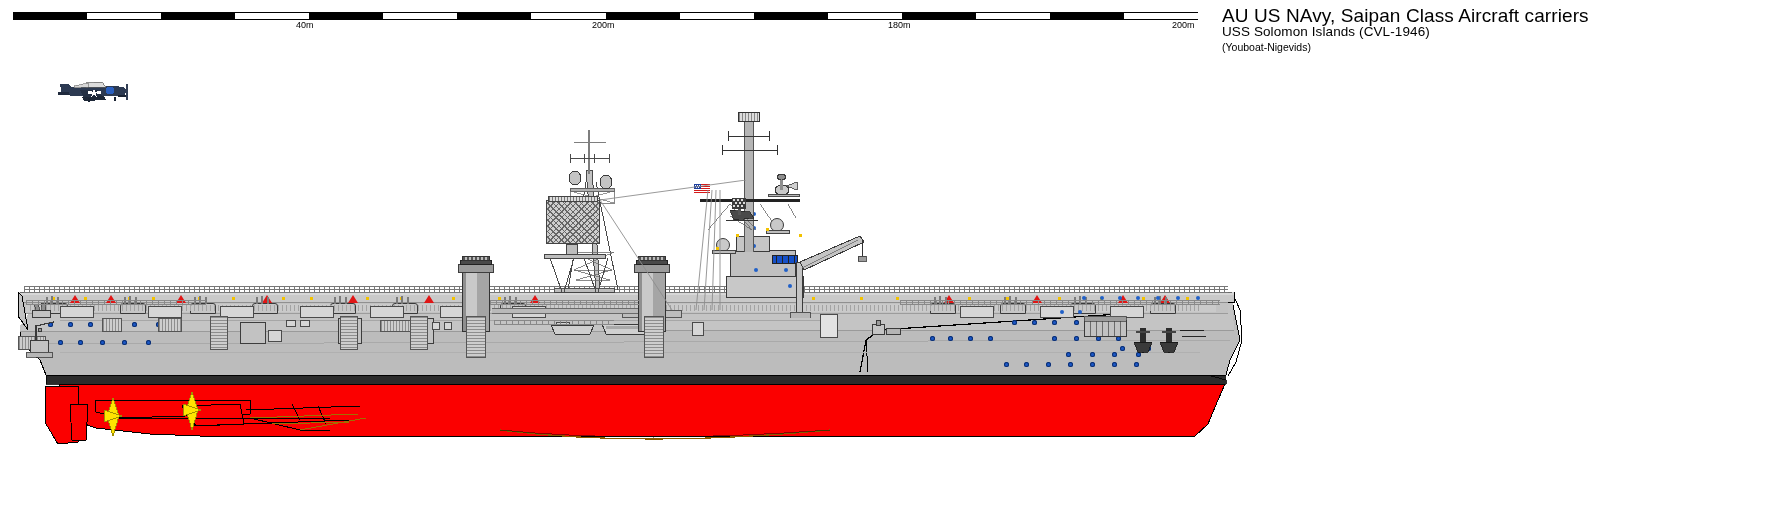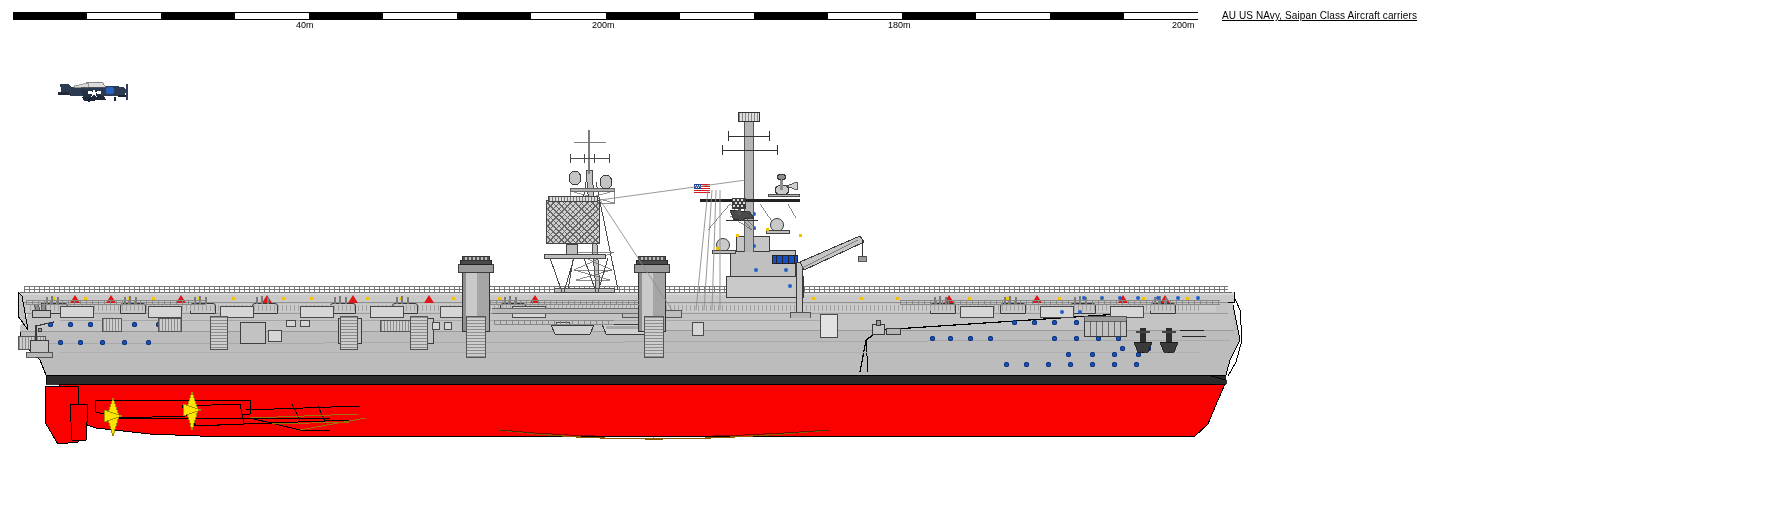"AU US NAvy, Saipan Class" #titleblock .t1 { font-size: 10px -> 19px; text-decoration: underline -> none }
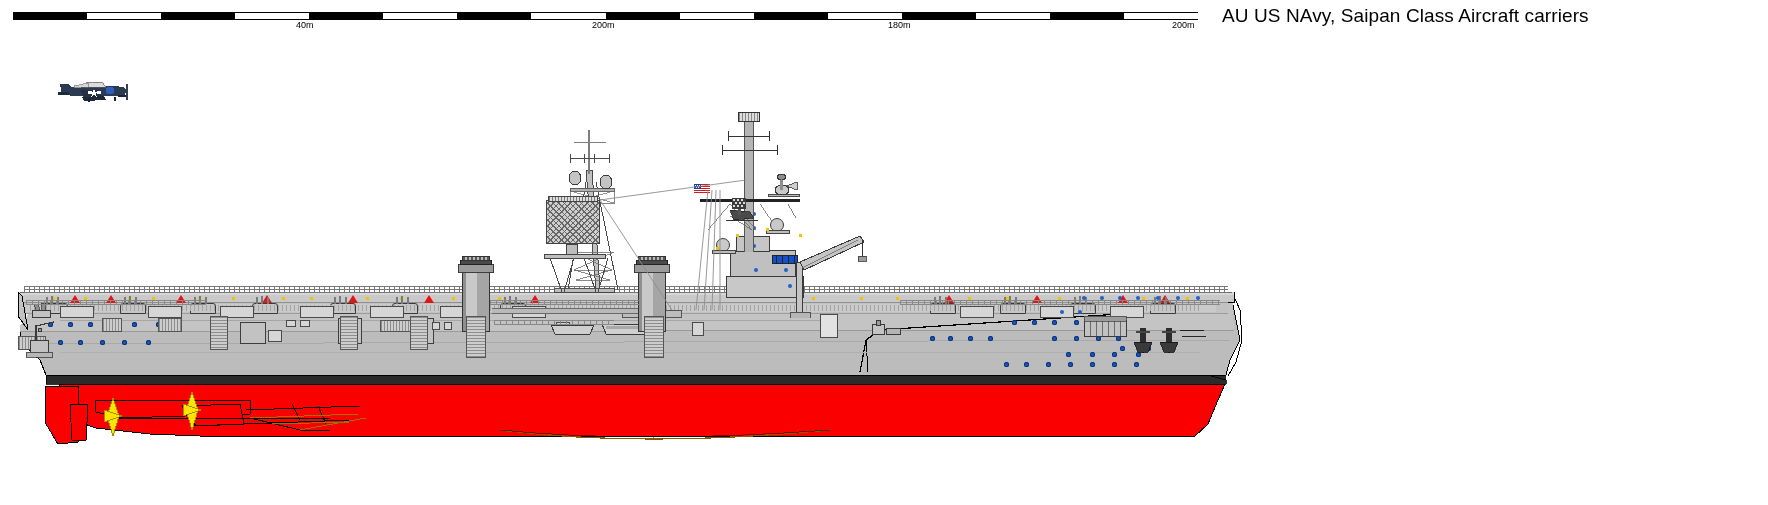"USS Solomon Islands (CVL-1946)" div.t2 { html: none -> <div>USS Solomon Islands (CVL-1946)</div> }
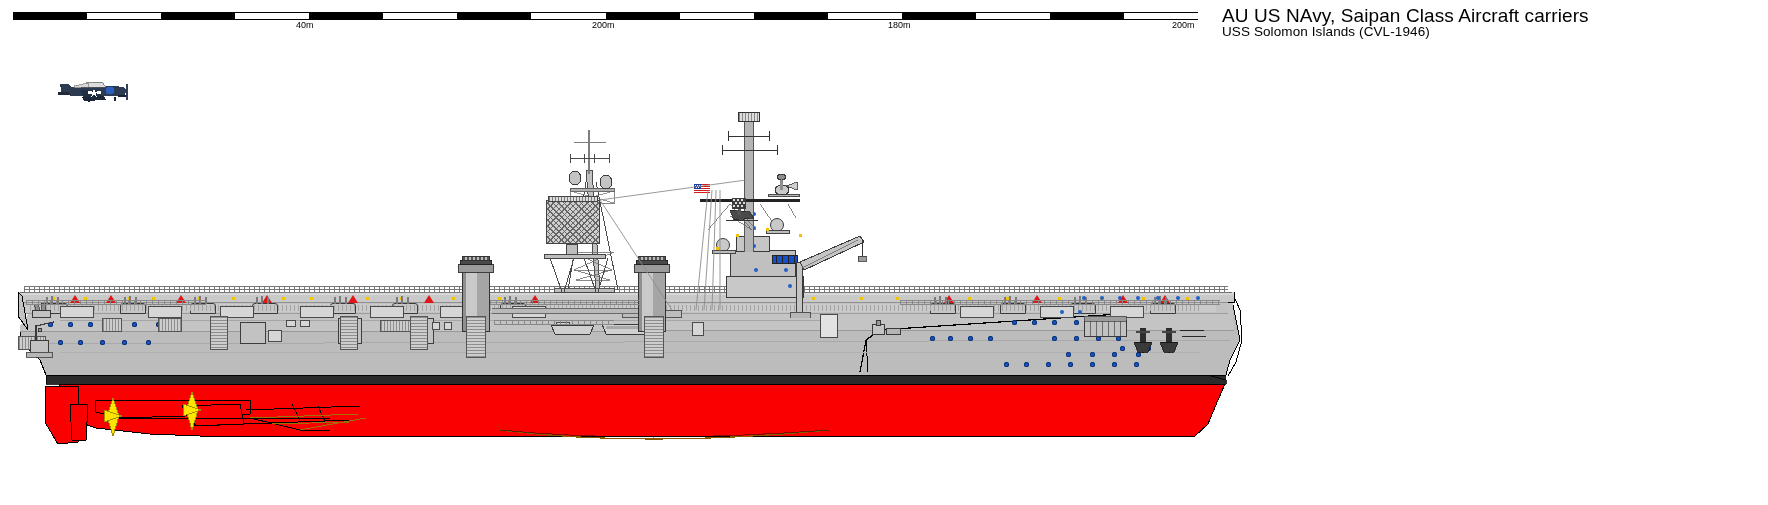"(Youboat-Nigevids)" div.t3 { html: none -> <div>(Youboat-Nigevids)</div> }
